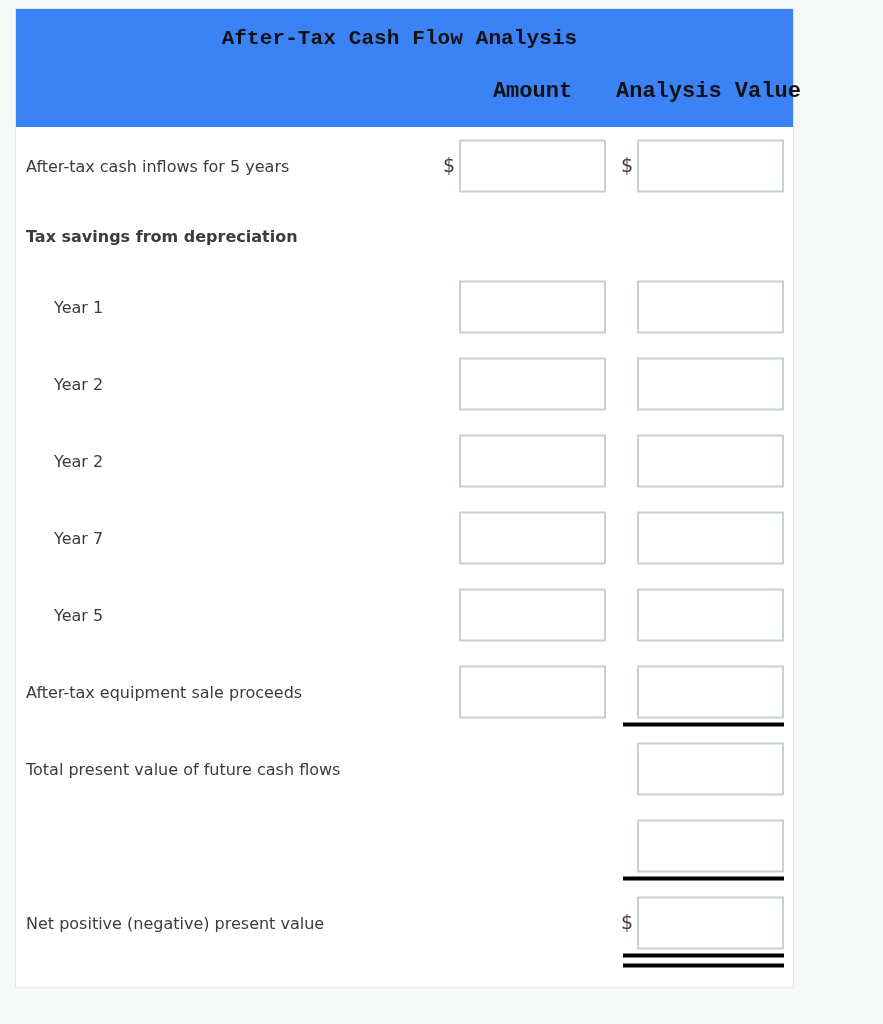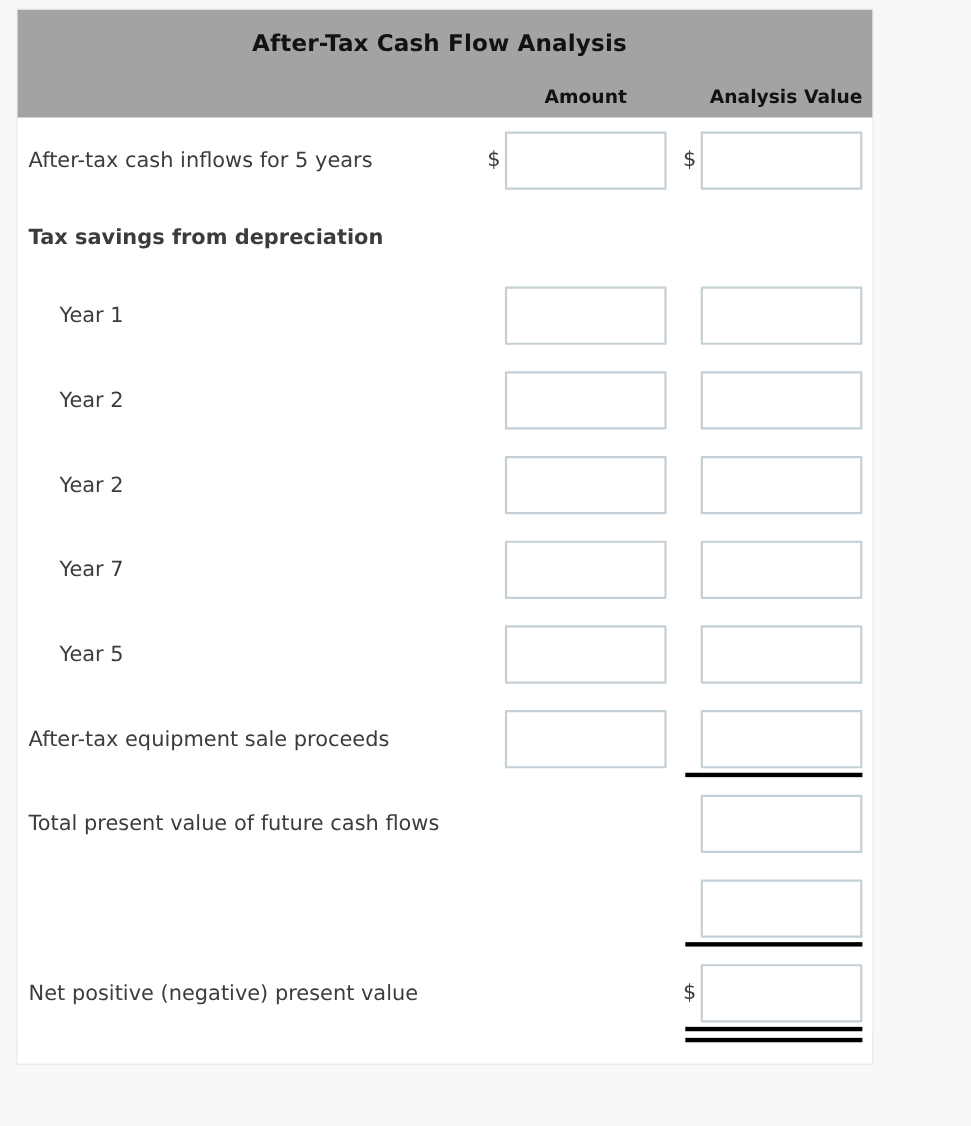"After-Tax Cash Flow Analysis" .table-header { background: #a3a3a3 -> #3b82f6; font-family: none -> Liberation Mono, monospace; height: 98px -> 118px }
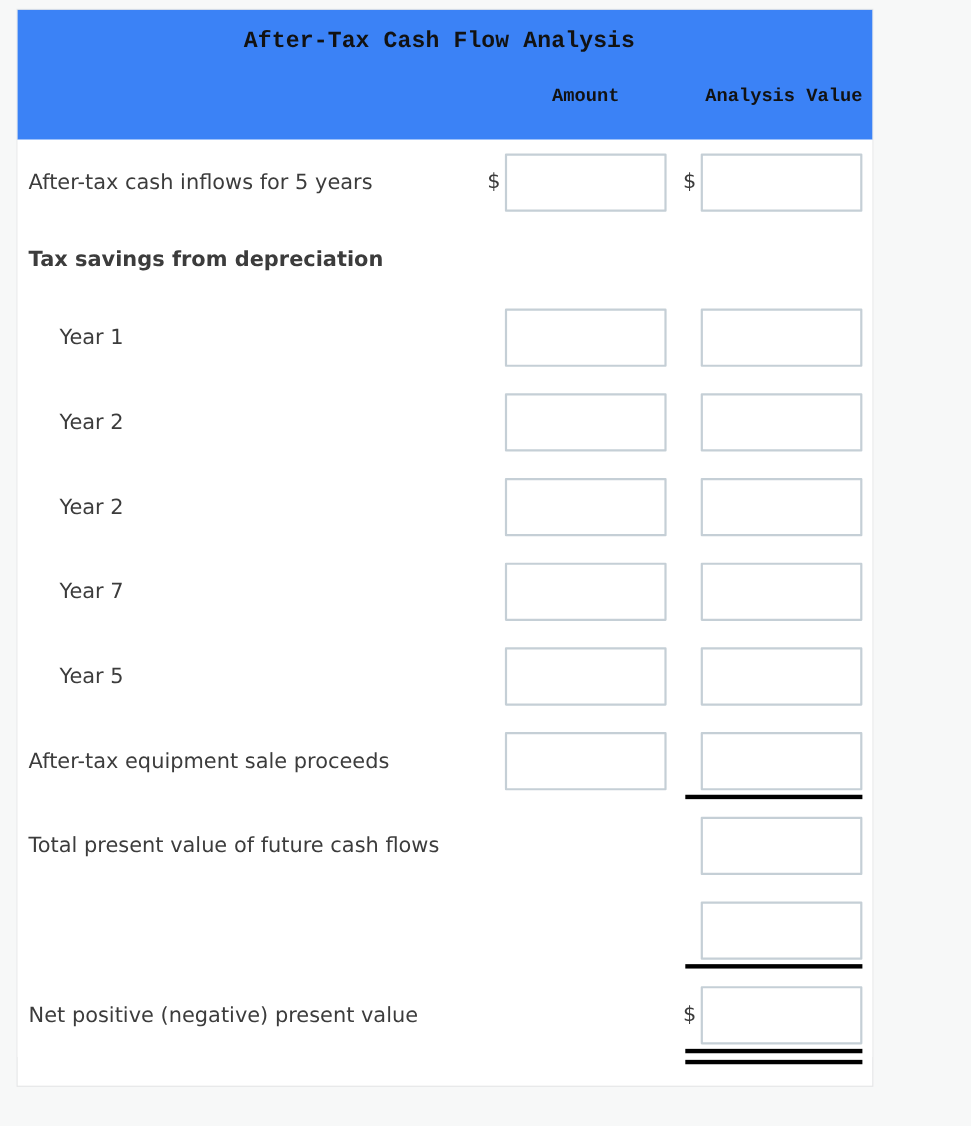"Amount" .col-header { font-size: 17px -> 22px }
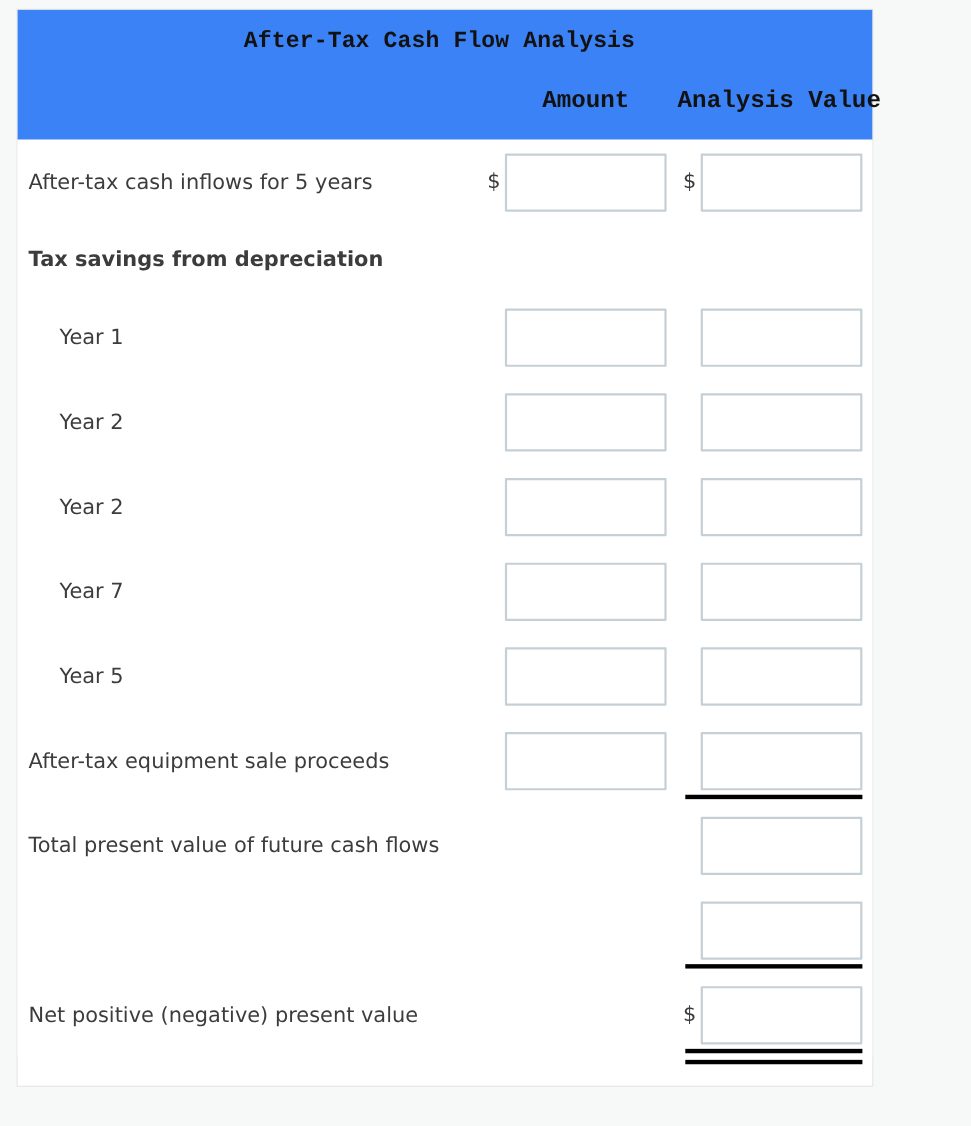"After-tax cash inflows for 5" .row-label { font-size: 19px -> 16px }
